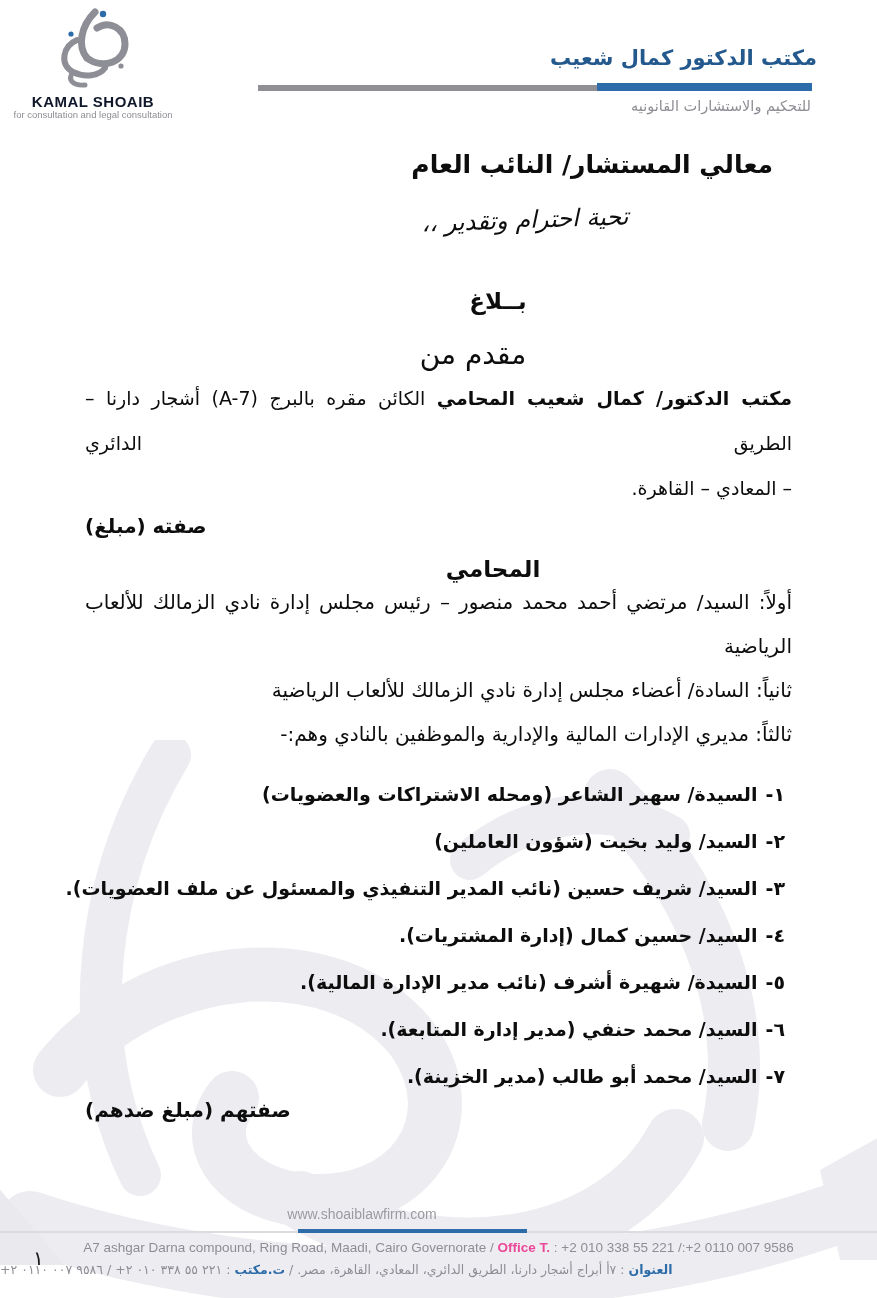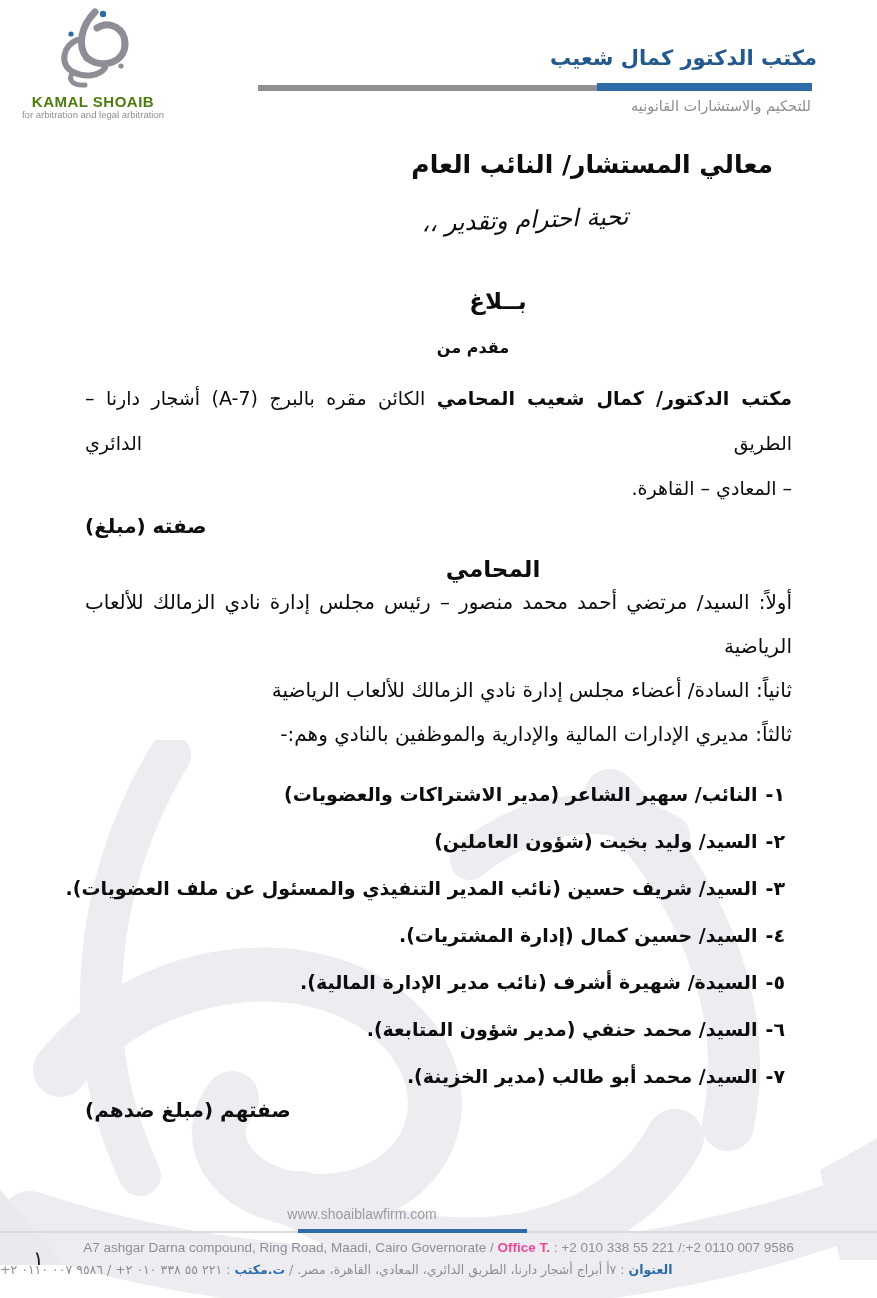"KAMAL SHOAIB" .logo-name { color: #4d7c0f -> #0f172a }
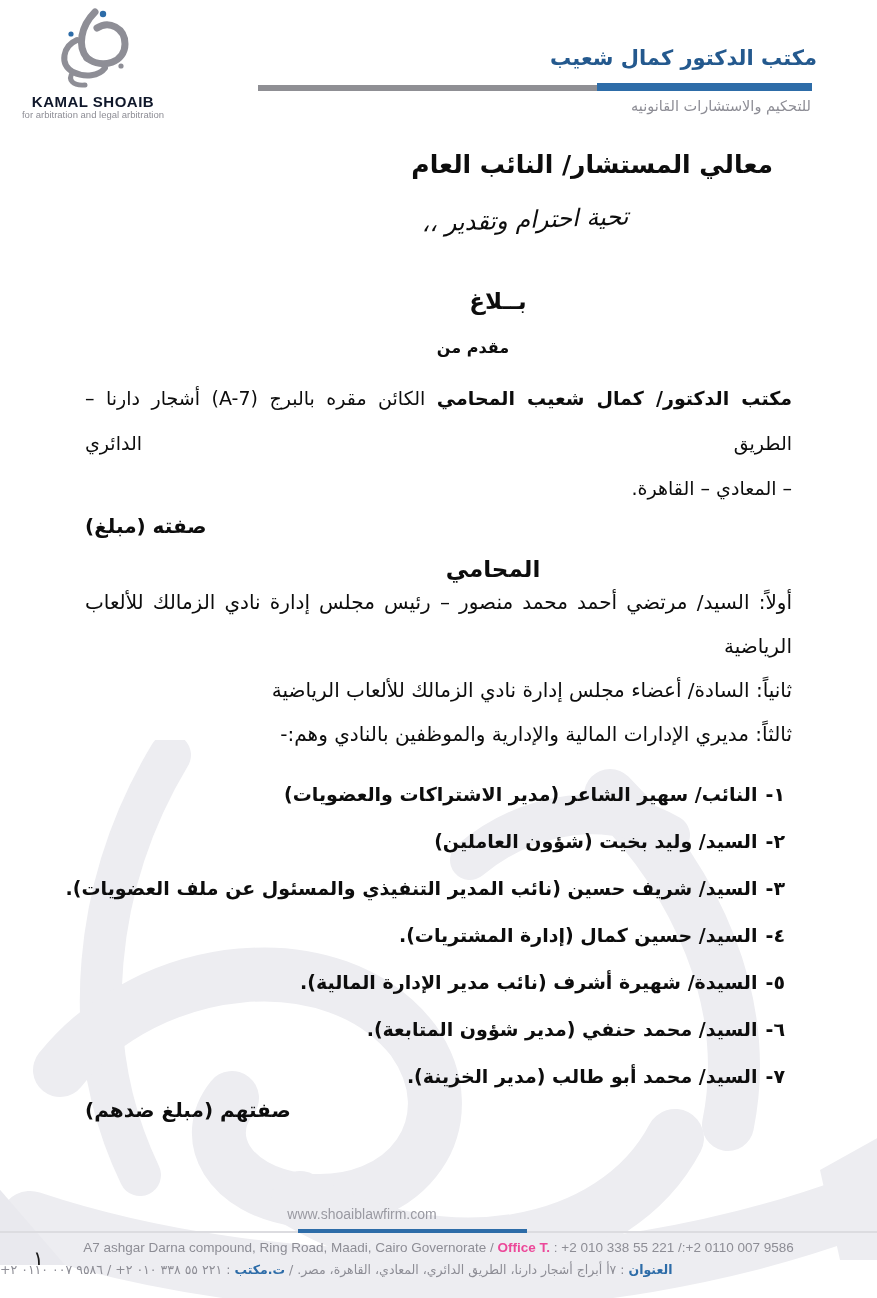"for arbitration and legal arbitration" div.logo-tag { text: arbitration and legal arbitration -> consultation and legal consultation }
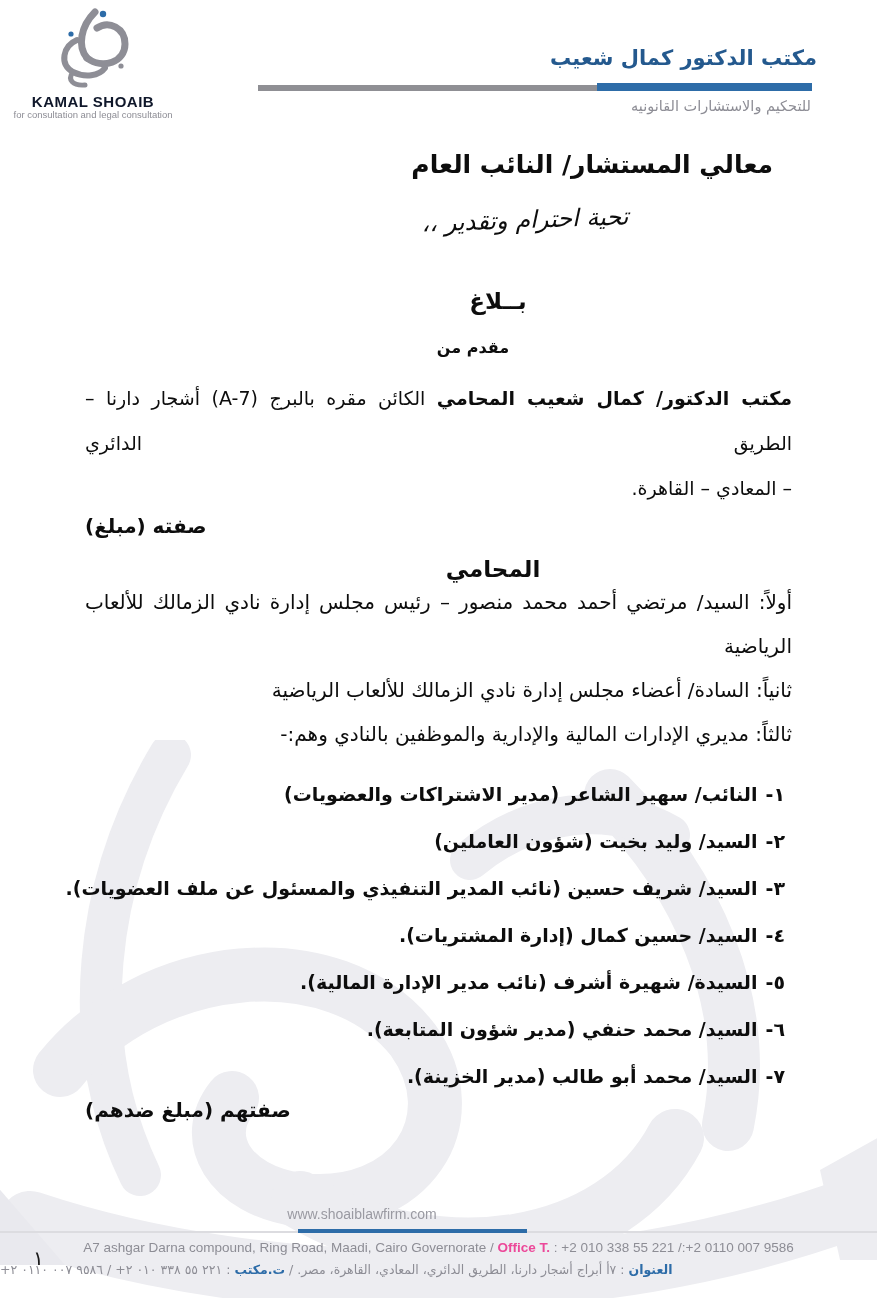"مقدم من" .h-from { font-size: 16px -> 28px; font-weight: bold -> normal }
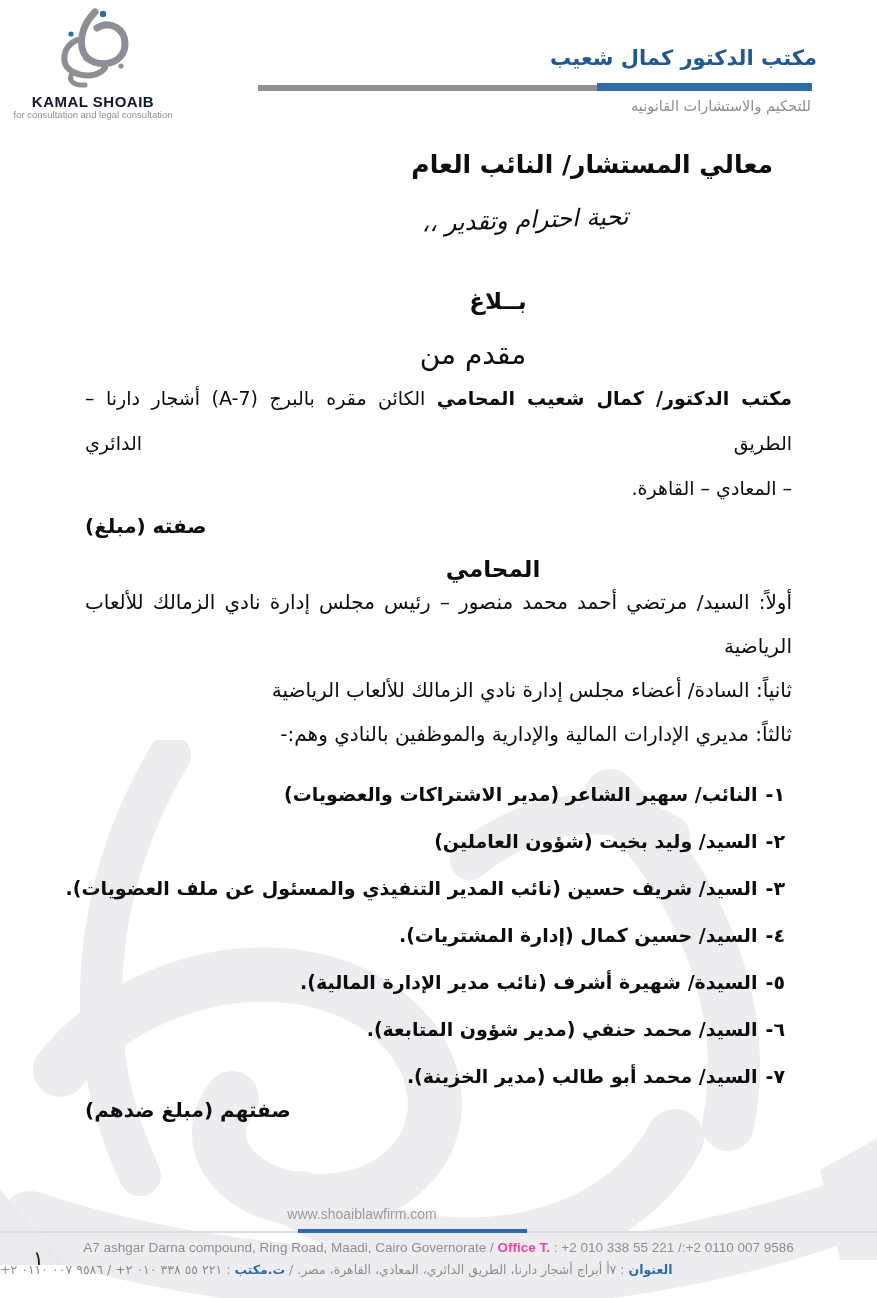"النائب/ سهير الشاعر (مدير الاشتراكات" span { text: النائب/ سهير الشاعر (مدير -> السيدة/ سهير الشاعر (ومحله }
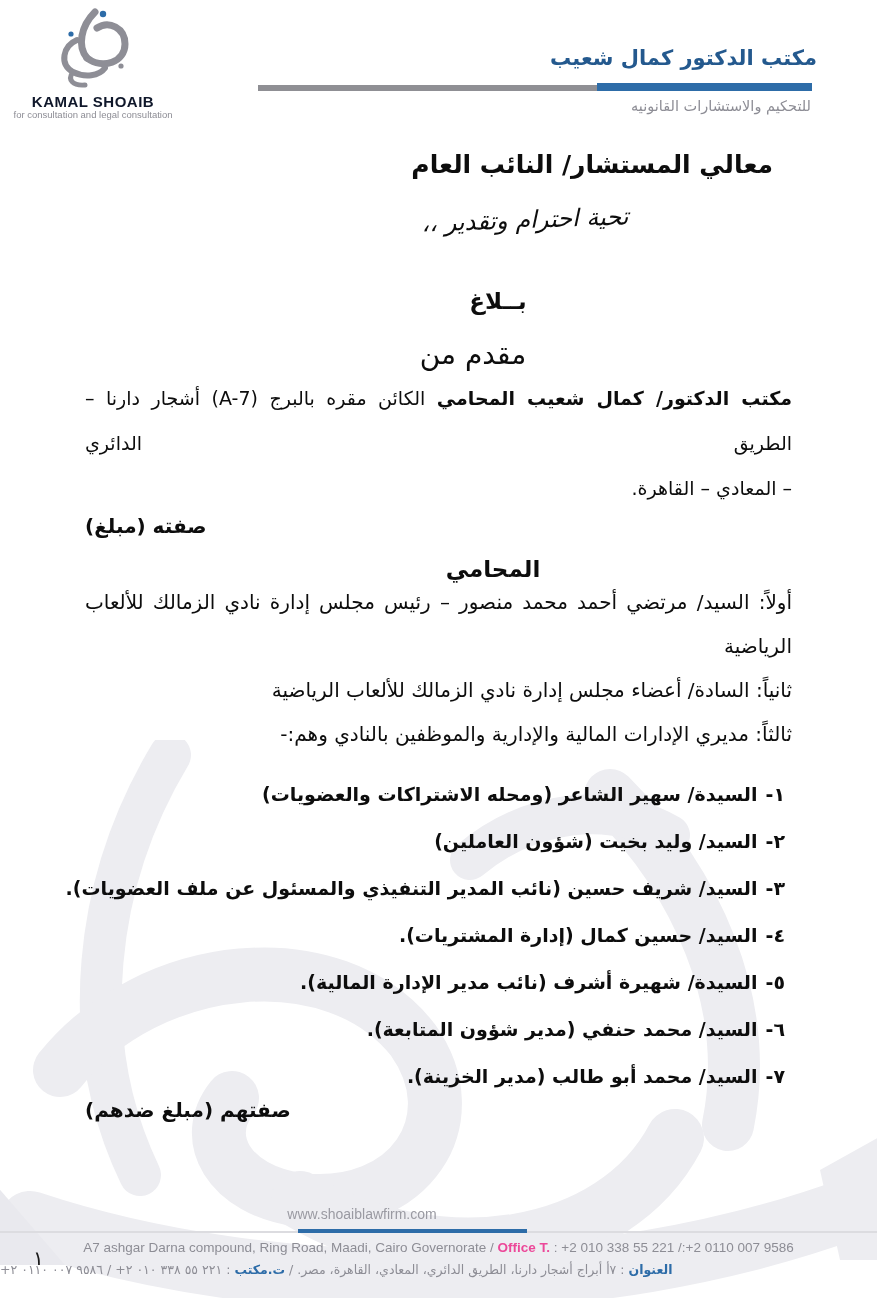"السيد/ محمد حنفي (مدير شؤون" span { text: شؤون -> إدارة }
